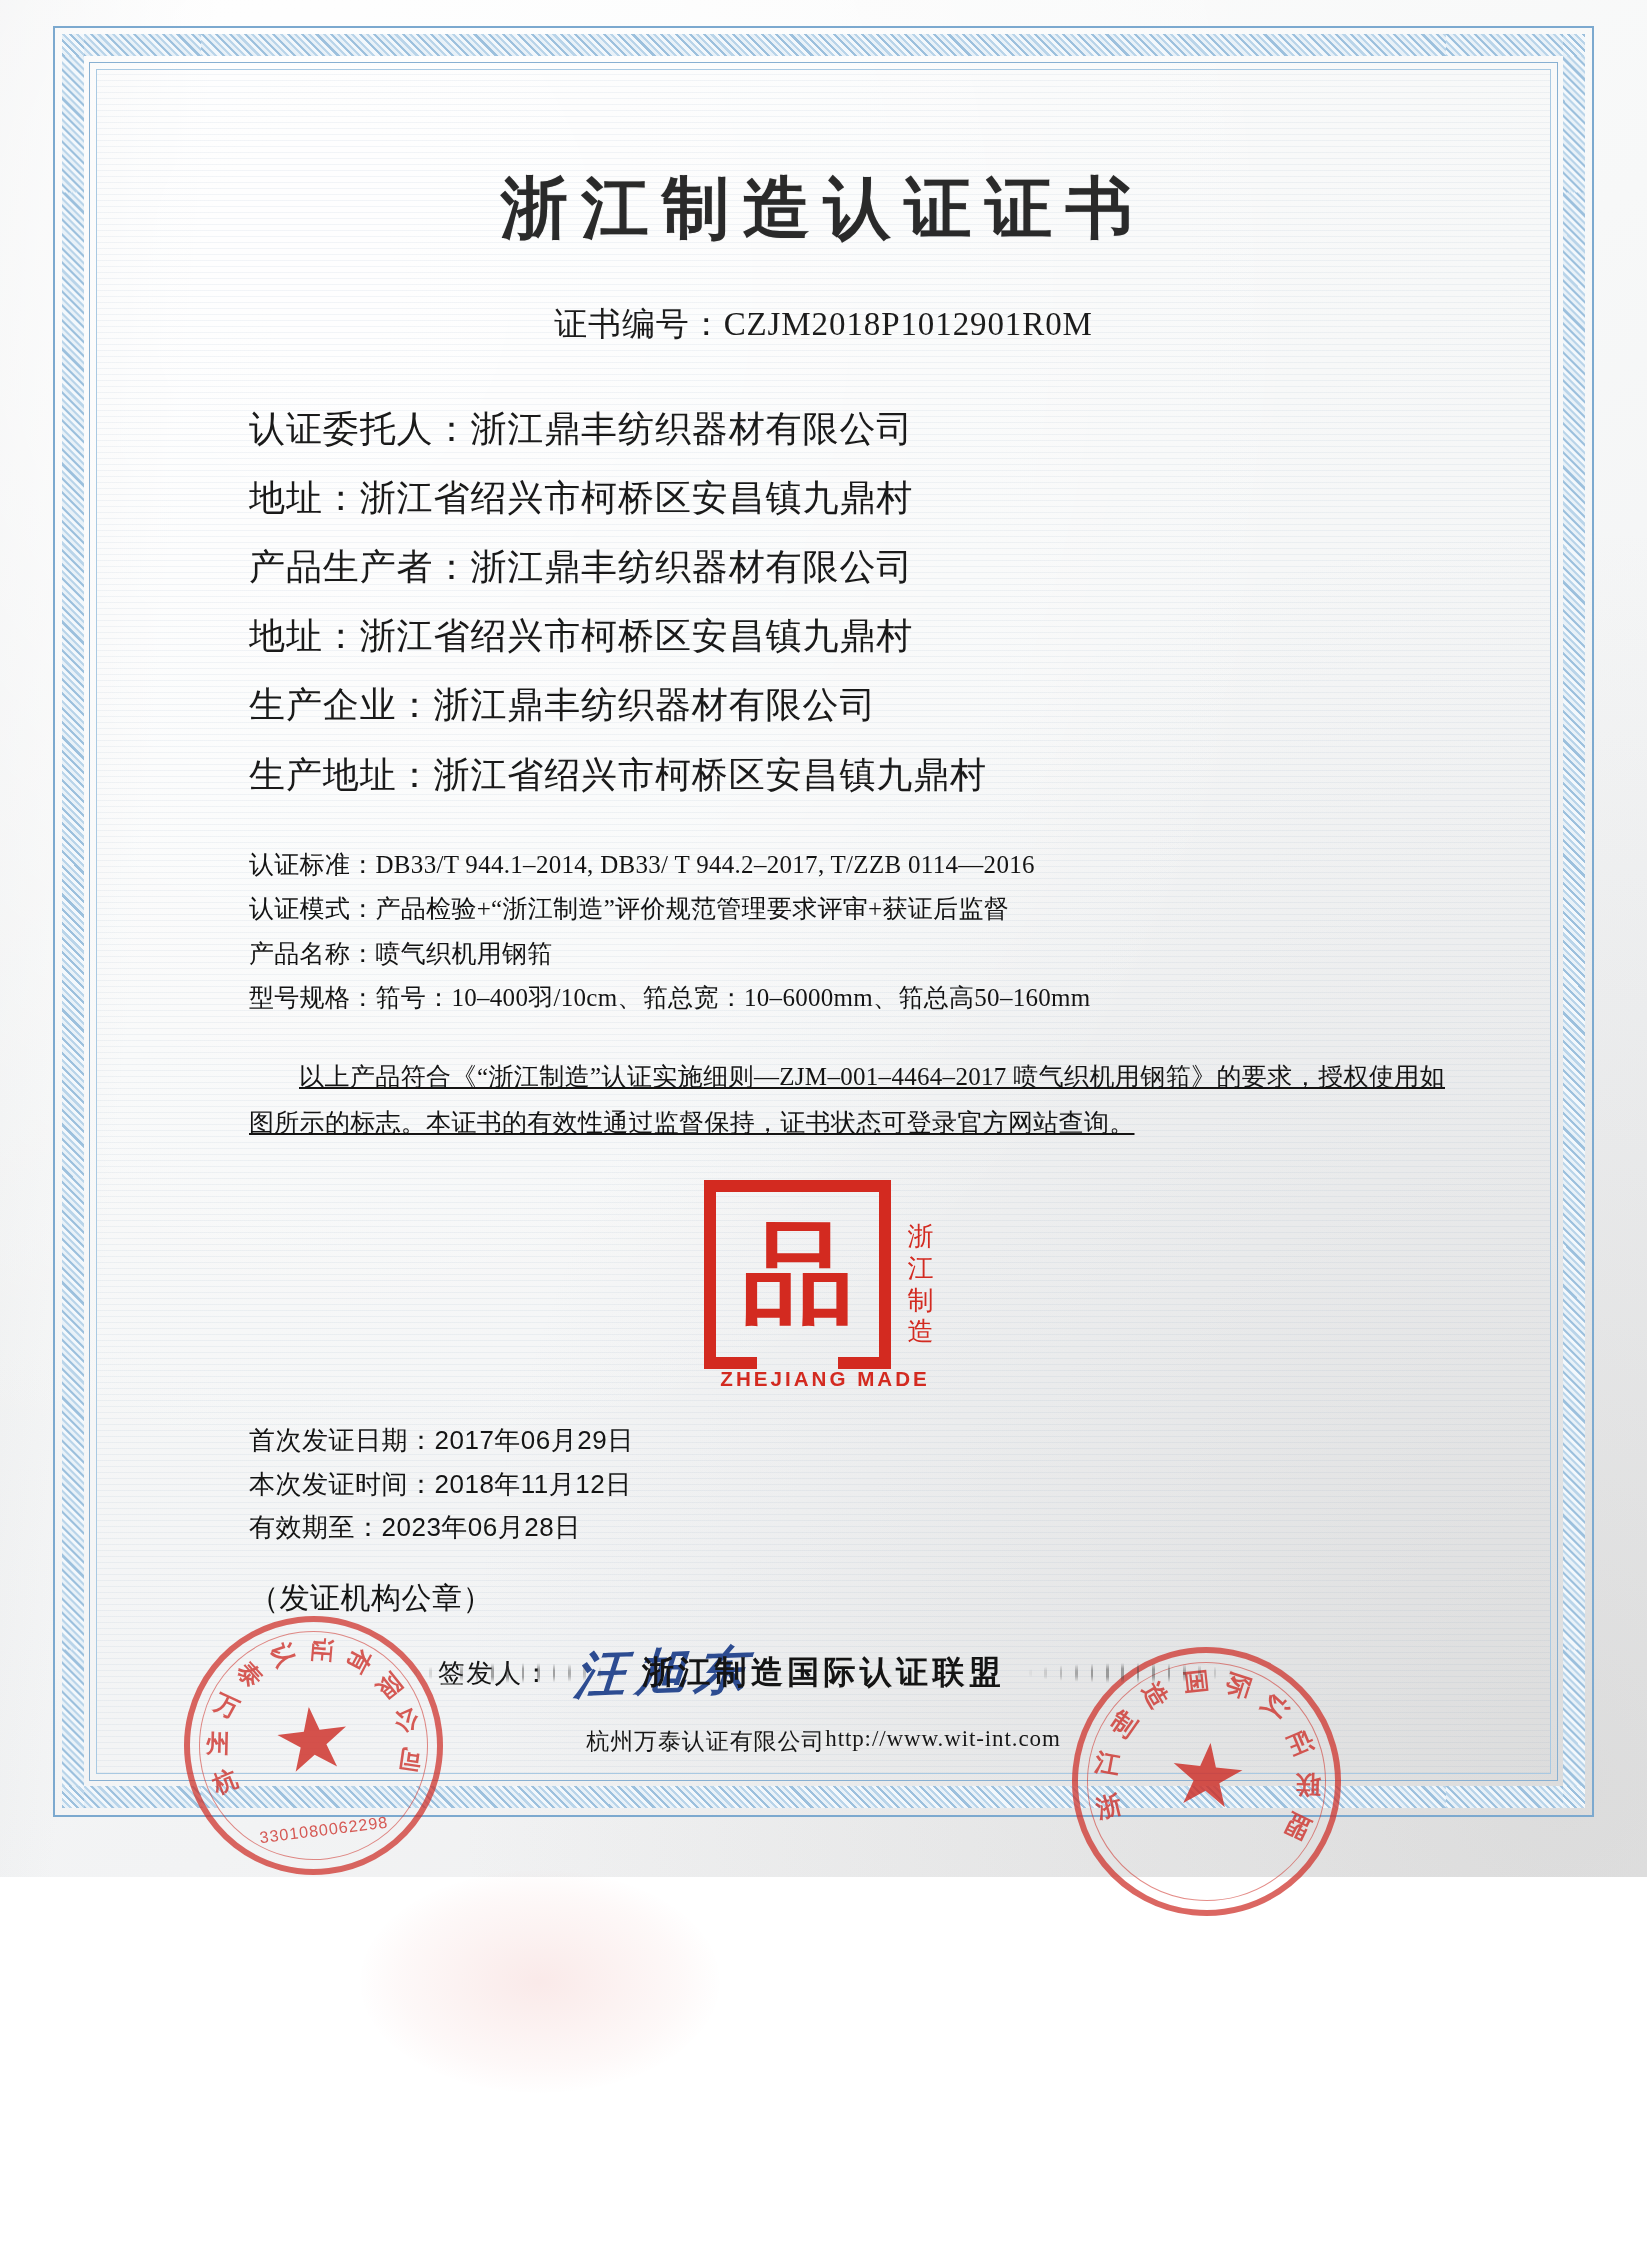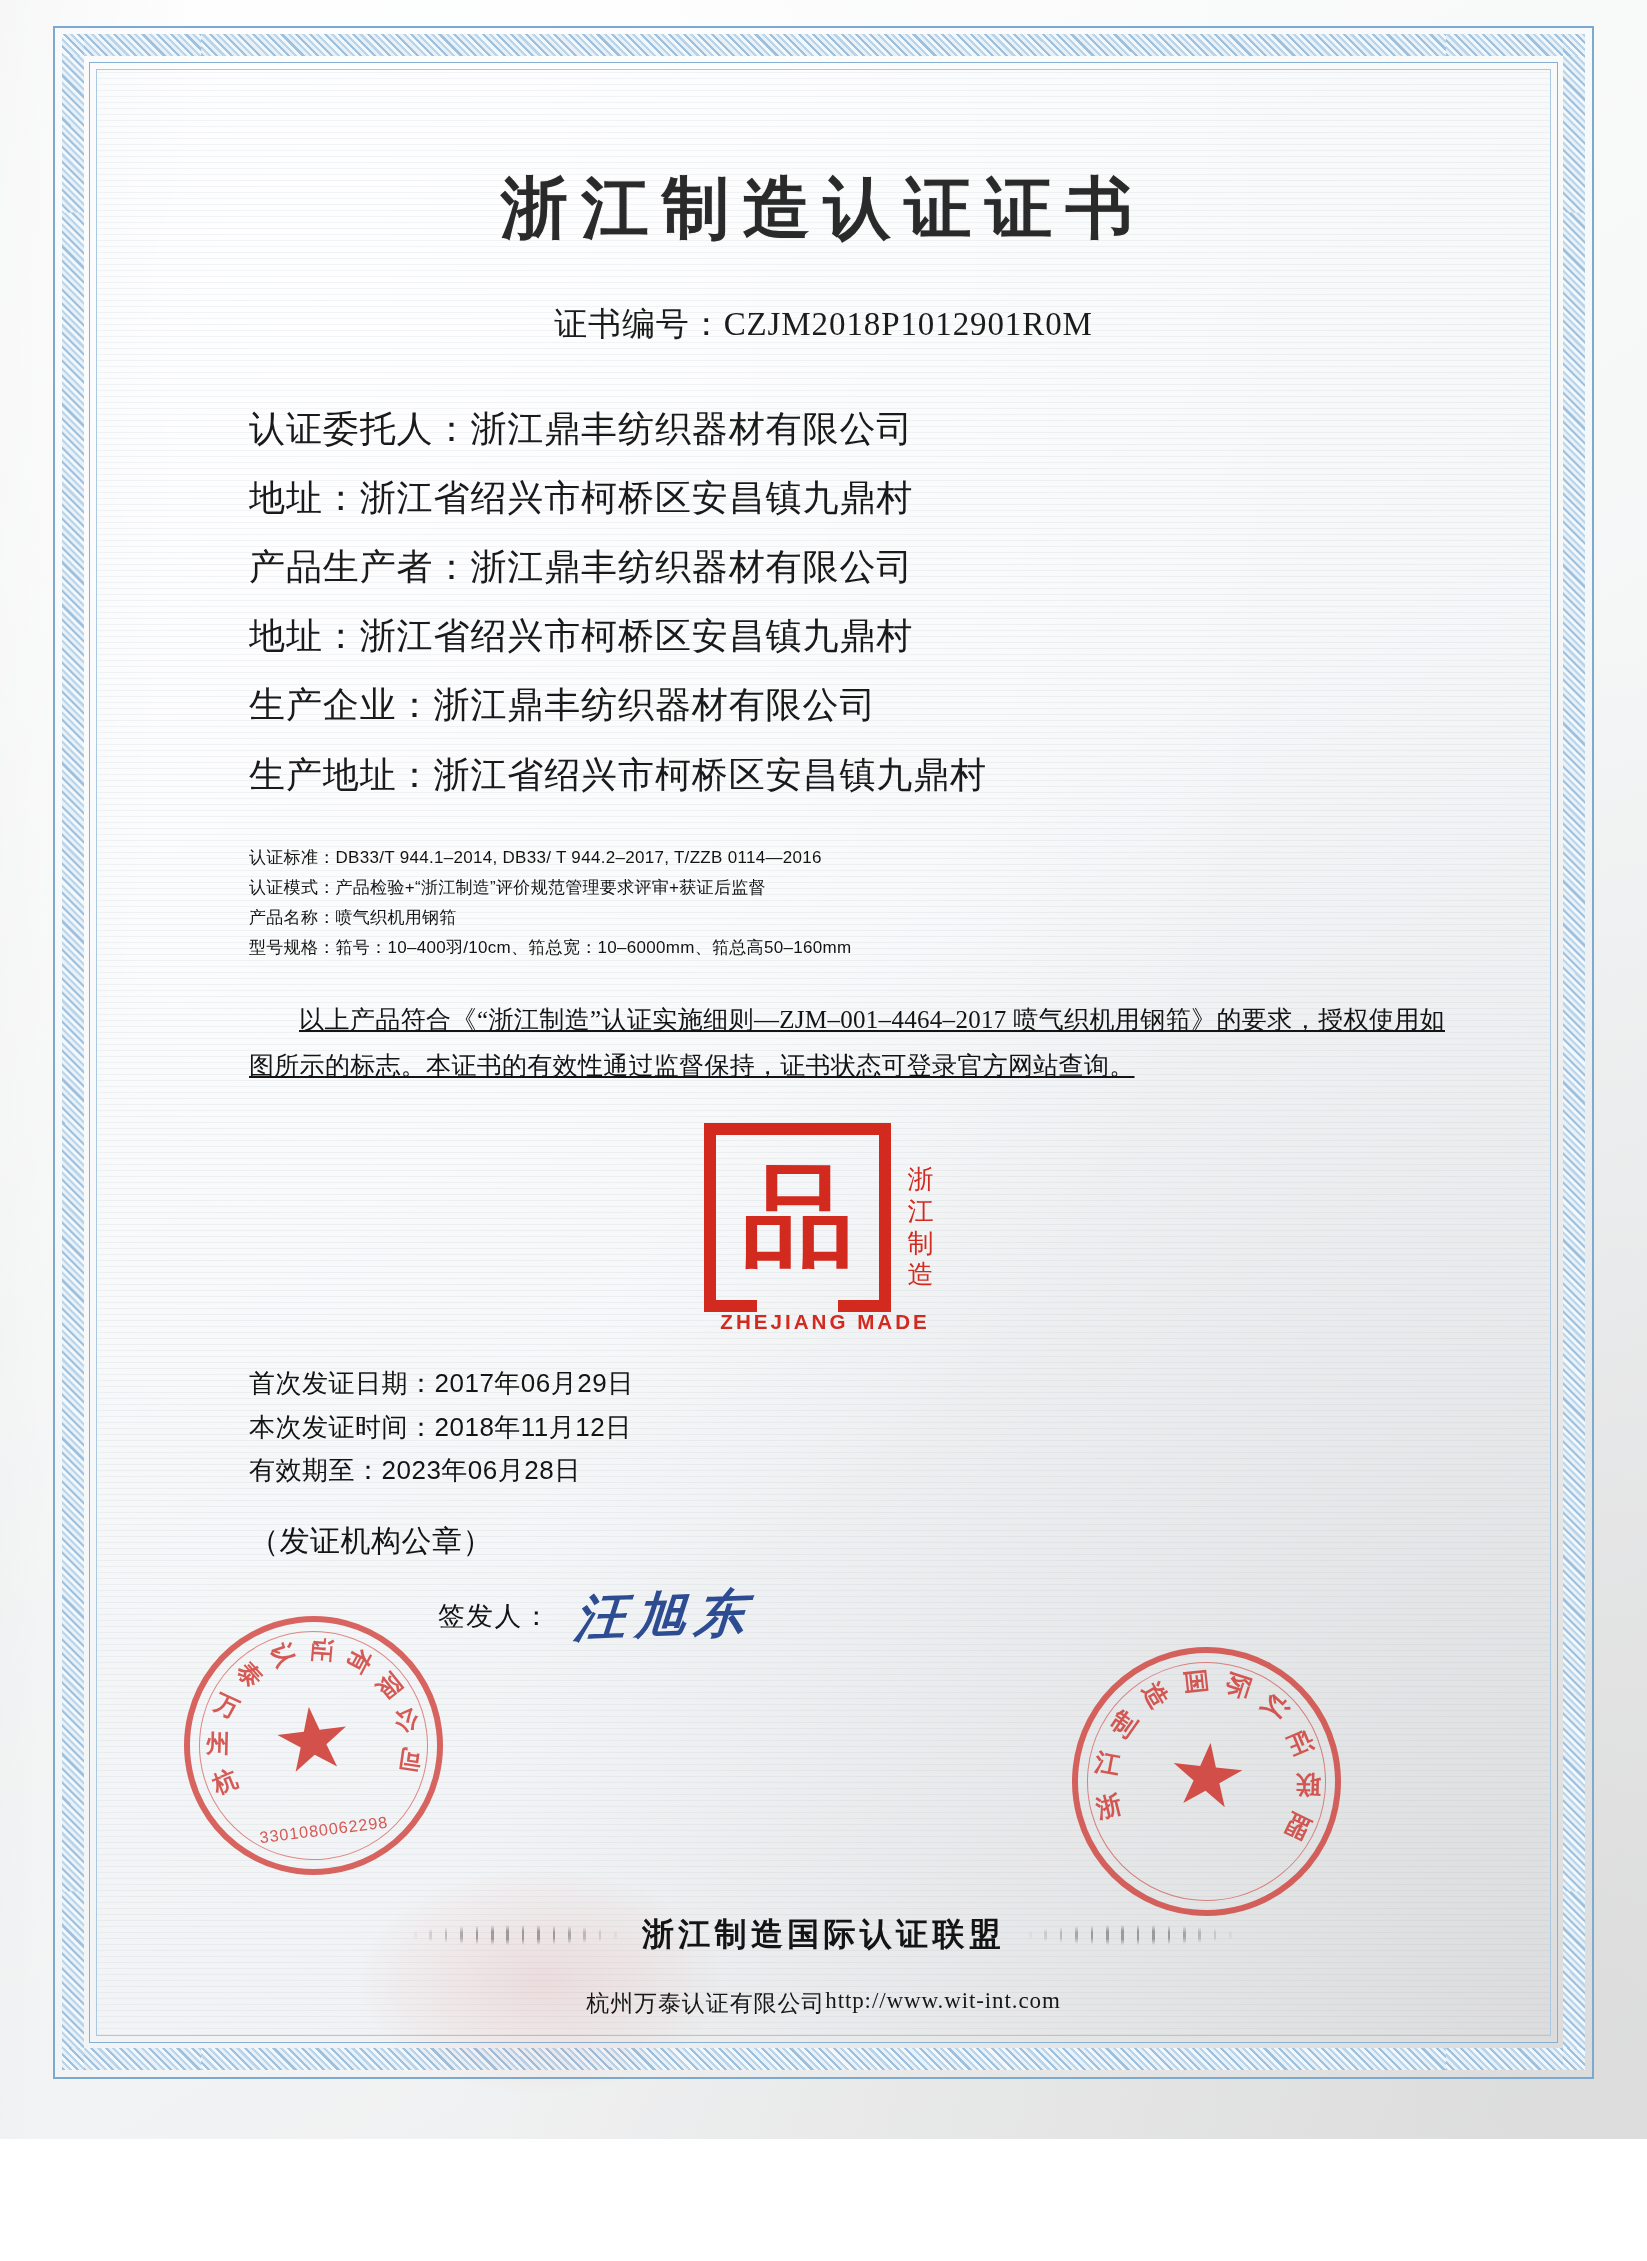"浙江制造认证证书" .page { height: 2139px -> 1877px }
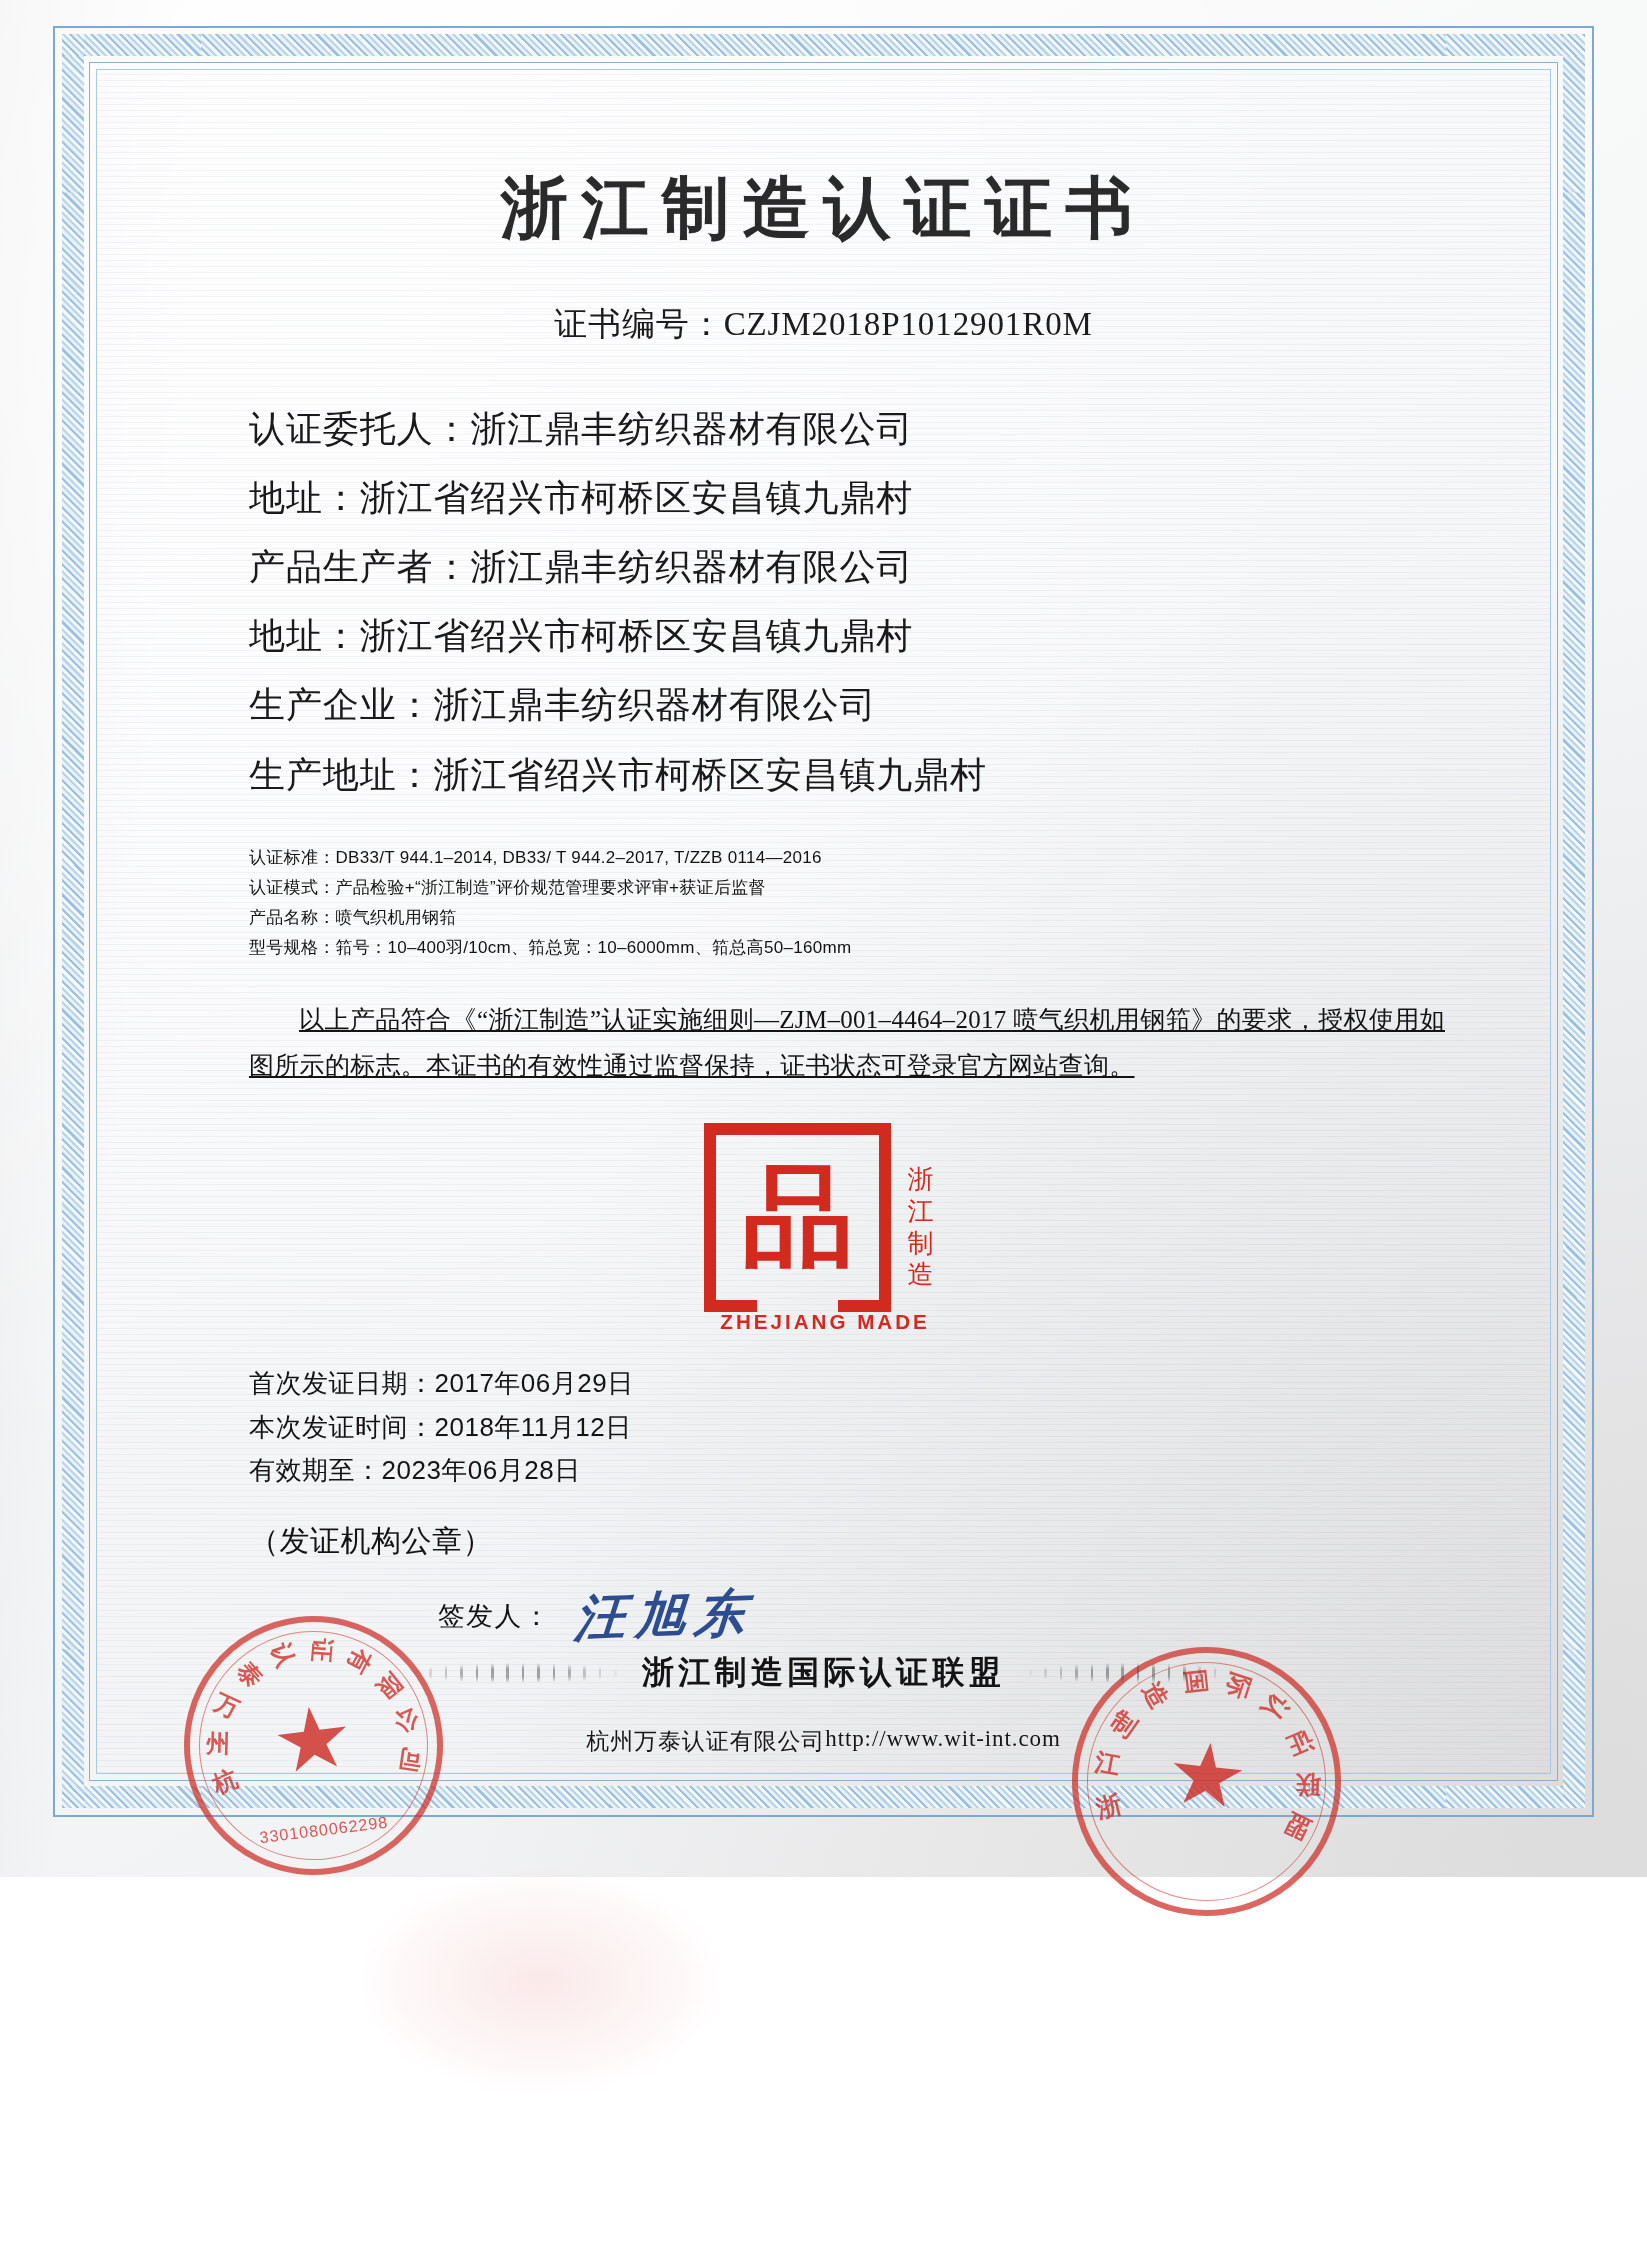"认证标准：DB33/T 944.1–2014, DB33/ T" .spec-line { font-family: Liberation Sans, sans-serif -> Liberation Serif, serif; font-size: 17px -> 25px }
